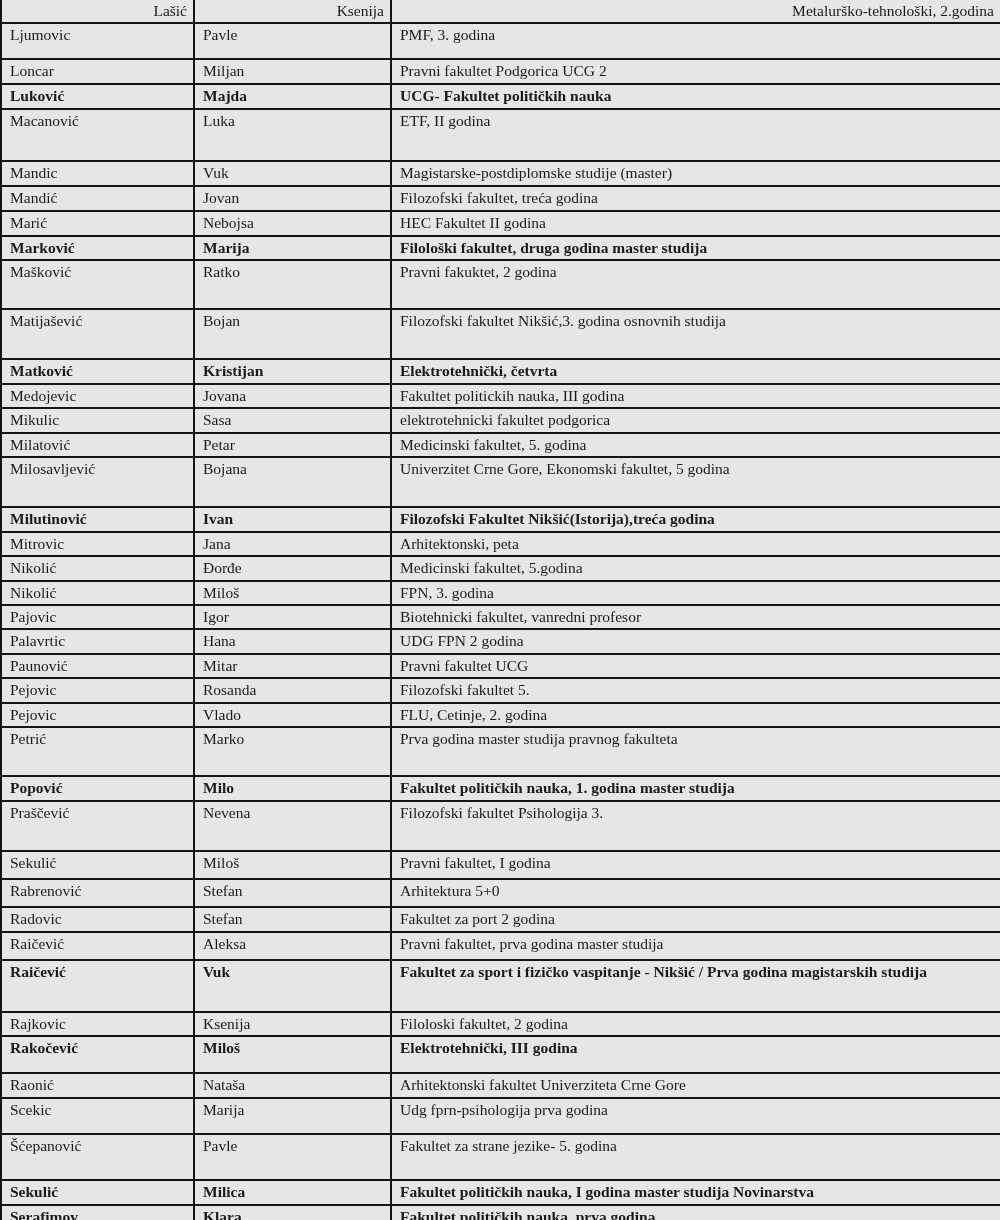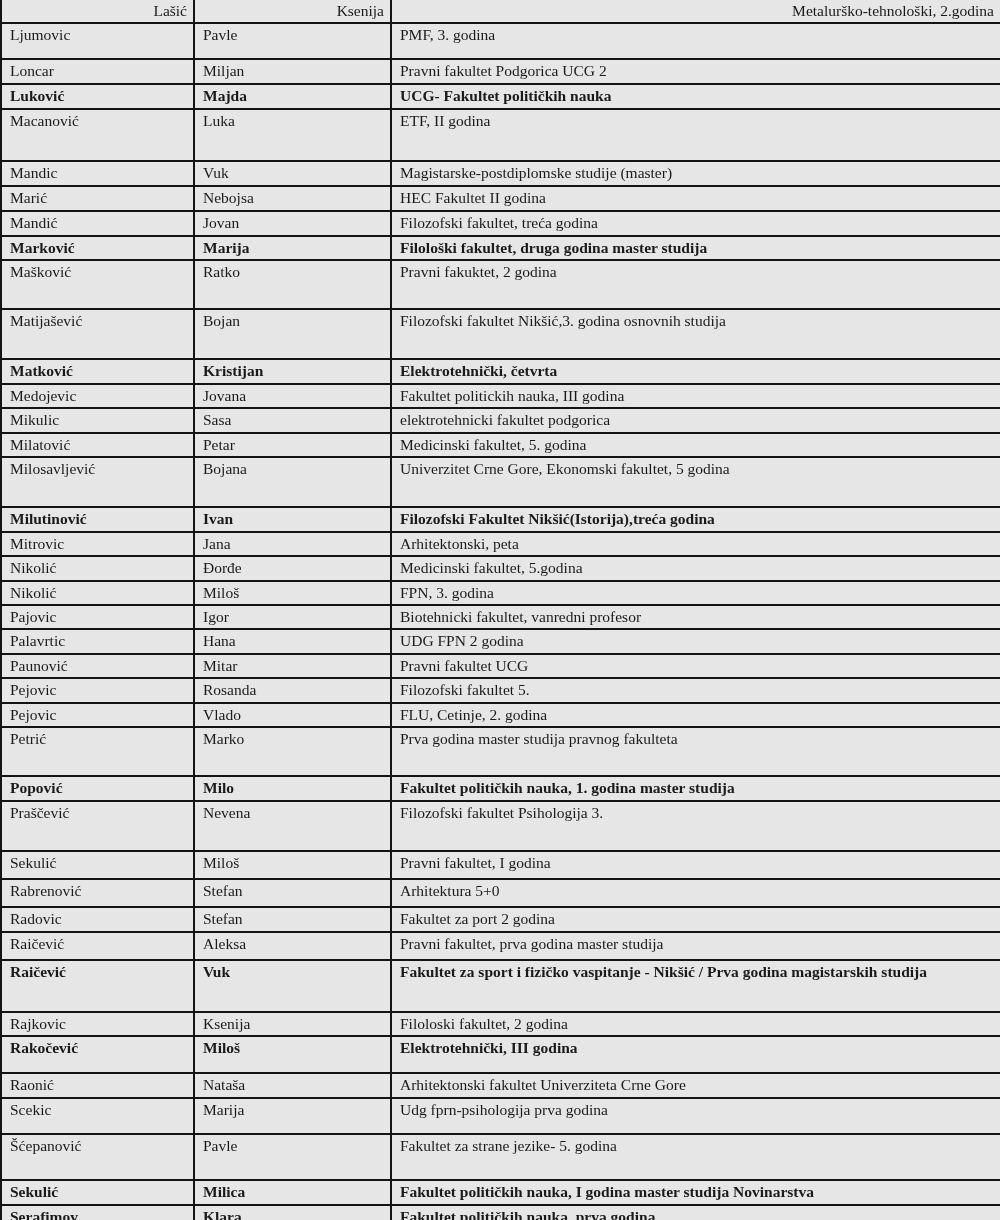"Marić" tr { order: before "Mandić" -> after "Mandić" }
